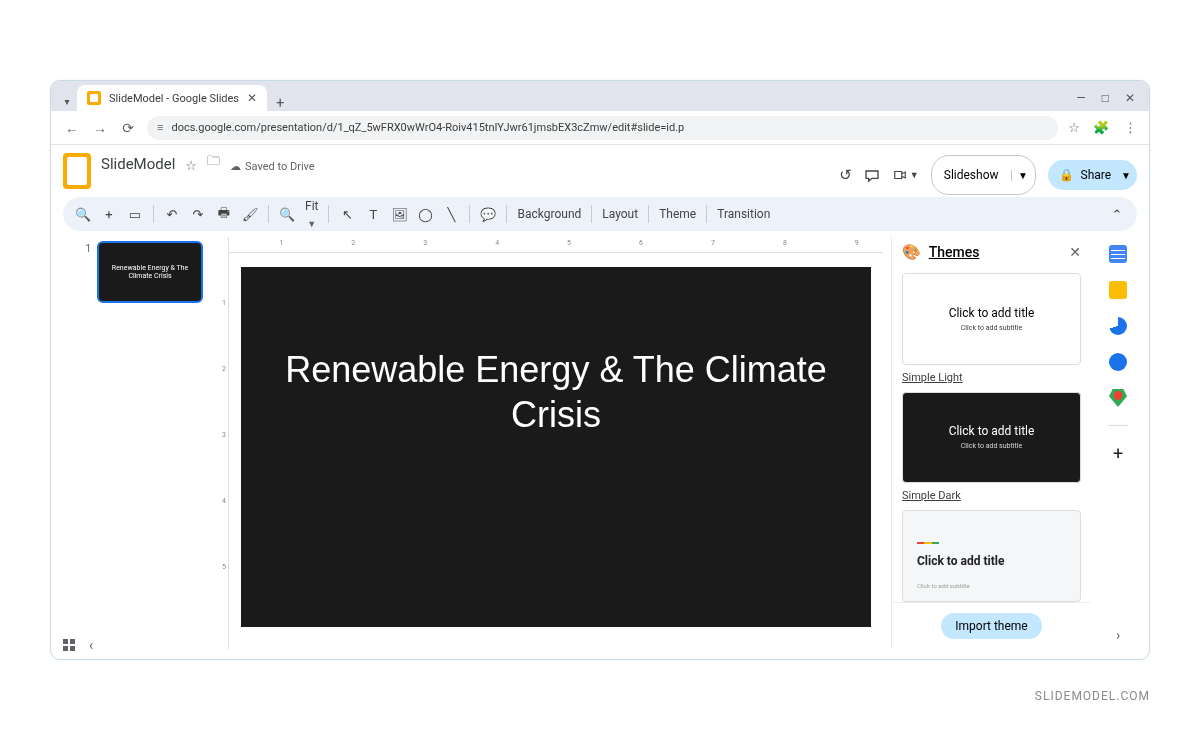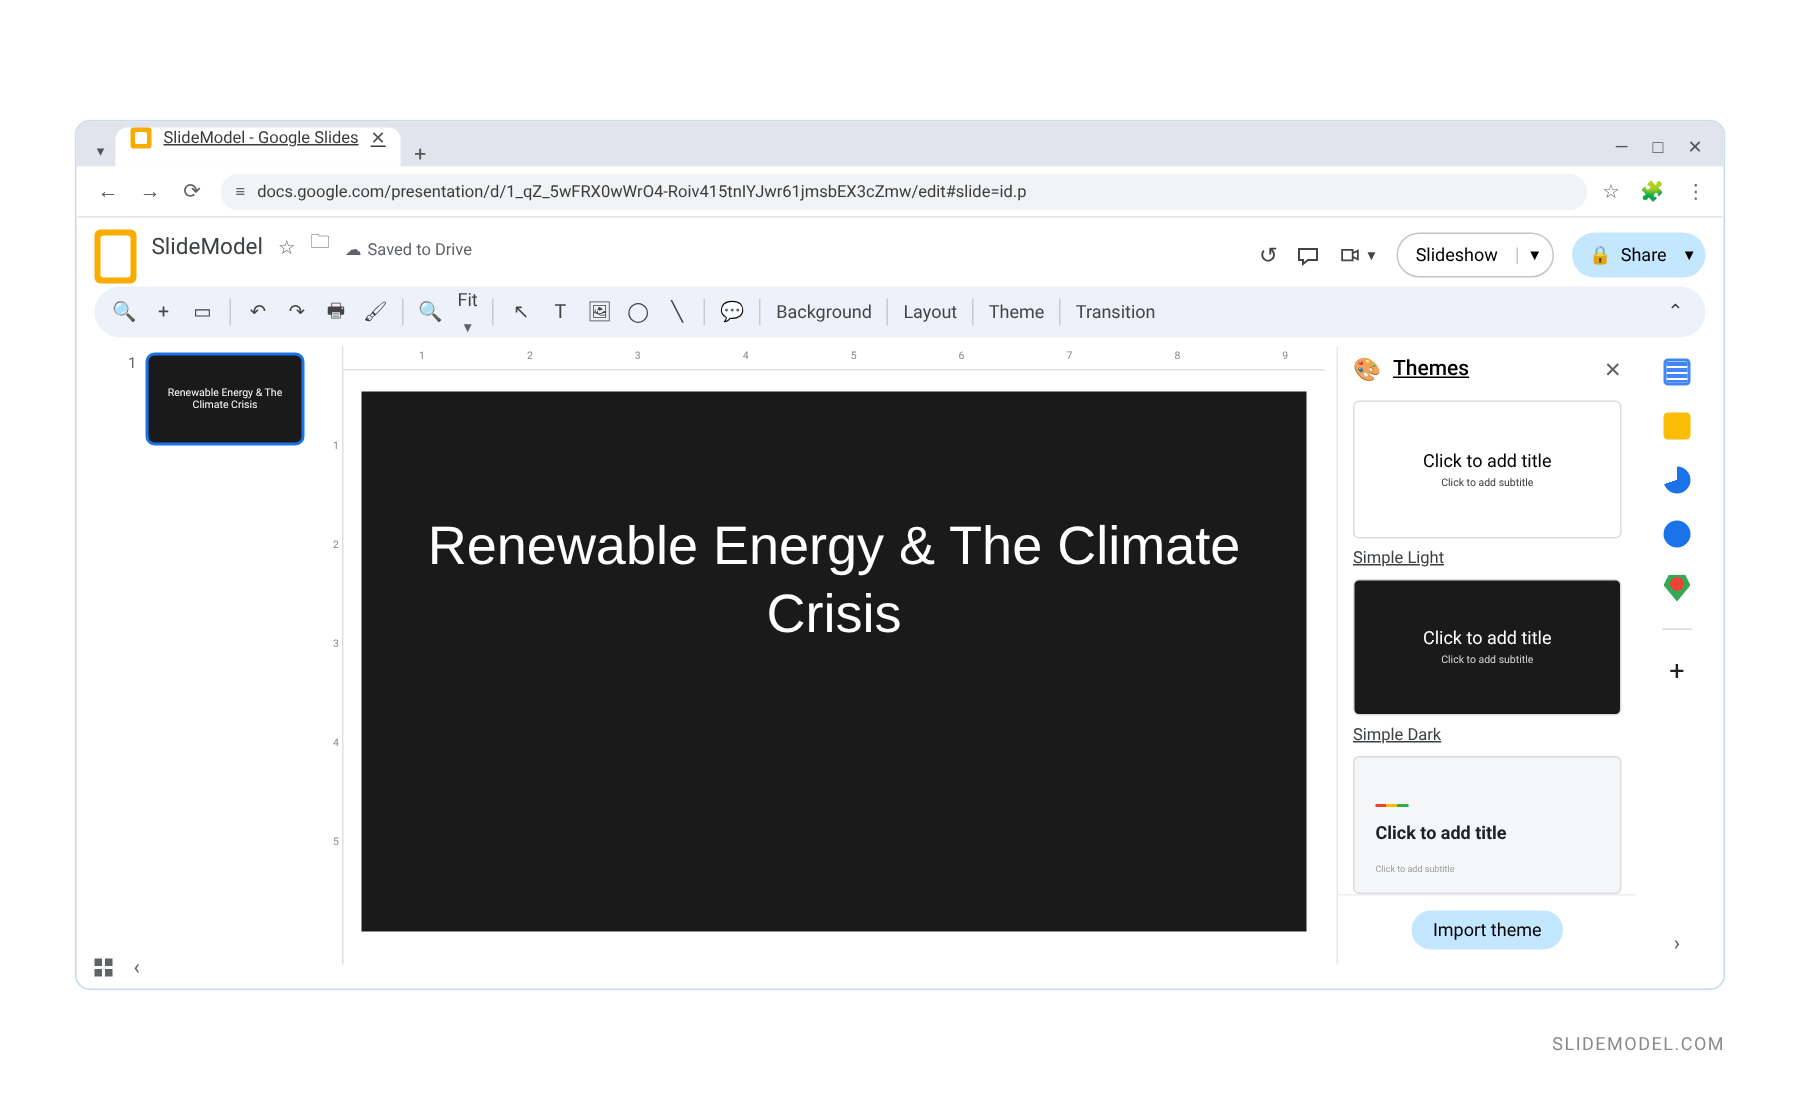"SlideModel - Google Slides" .tab { align-items: flex-start -> center; text-decoration: underline -> none }
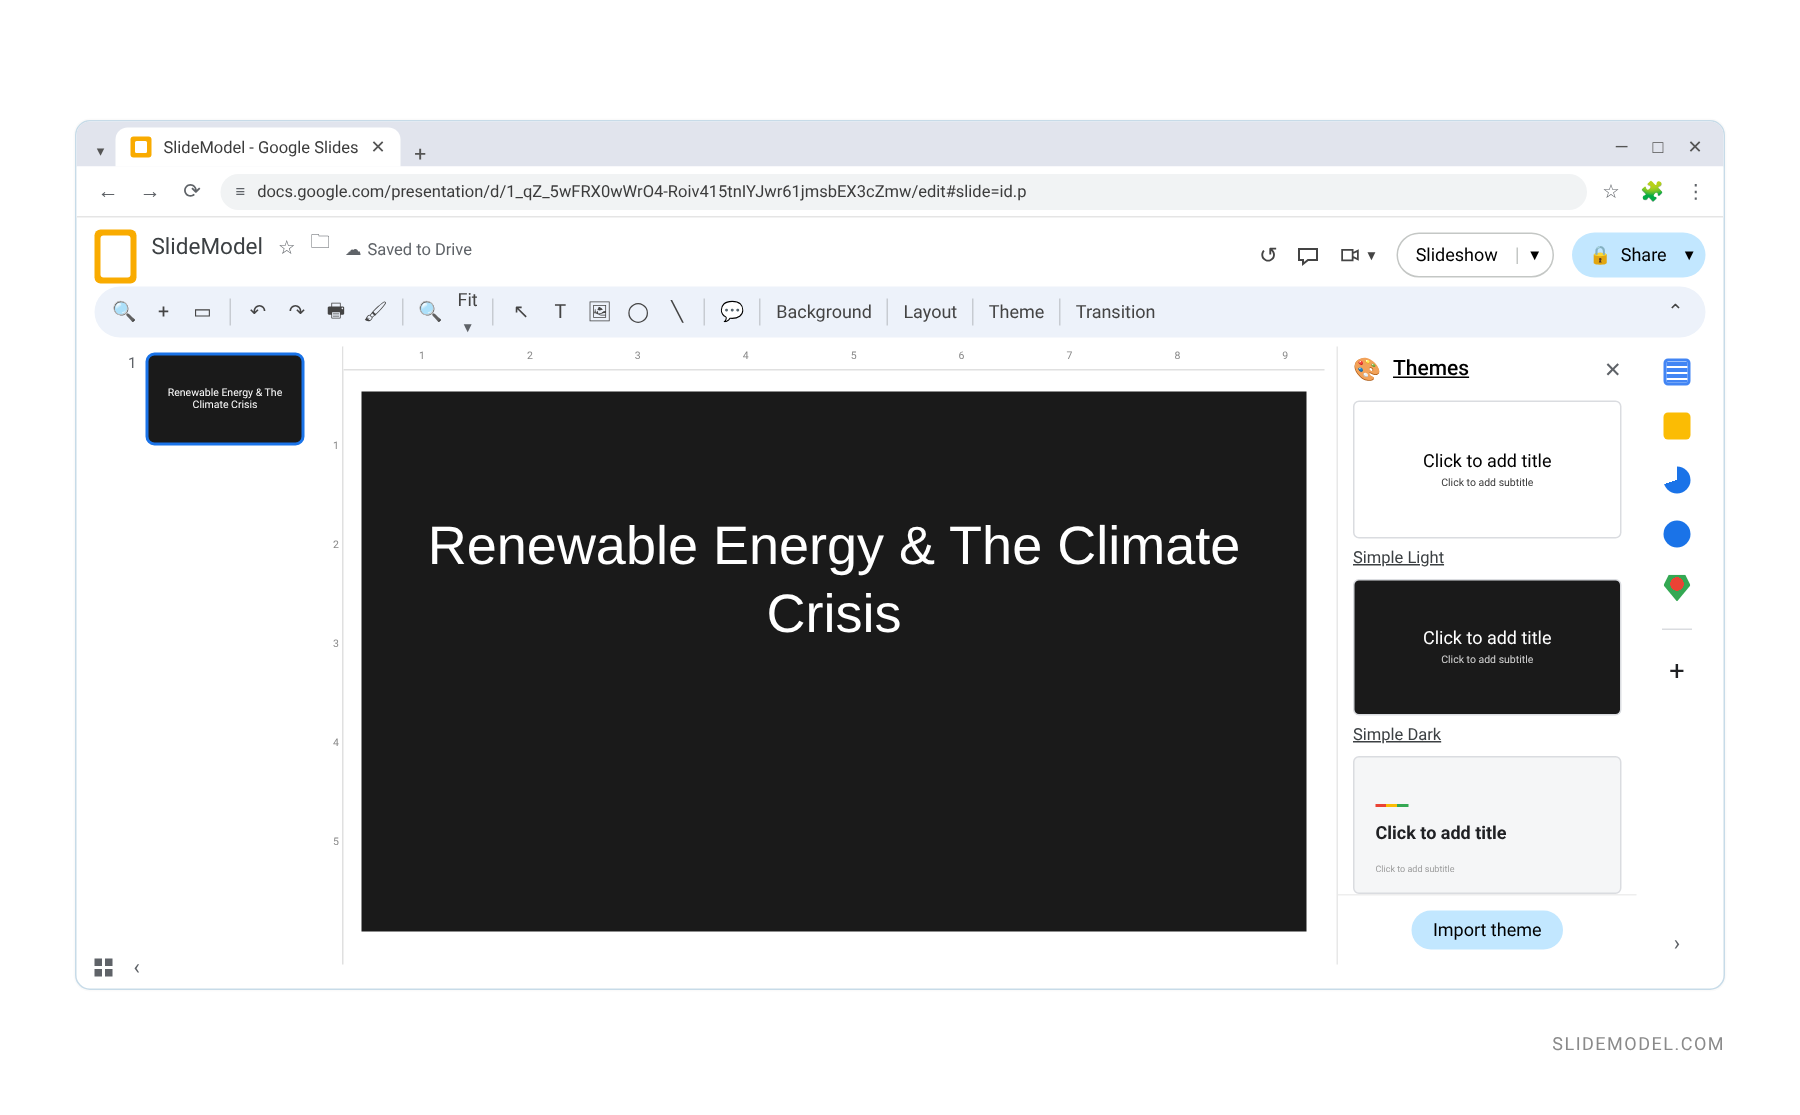"Slideshow" .slideshow { height: 30px -> 40px }
